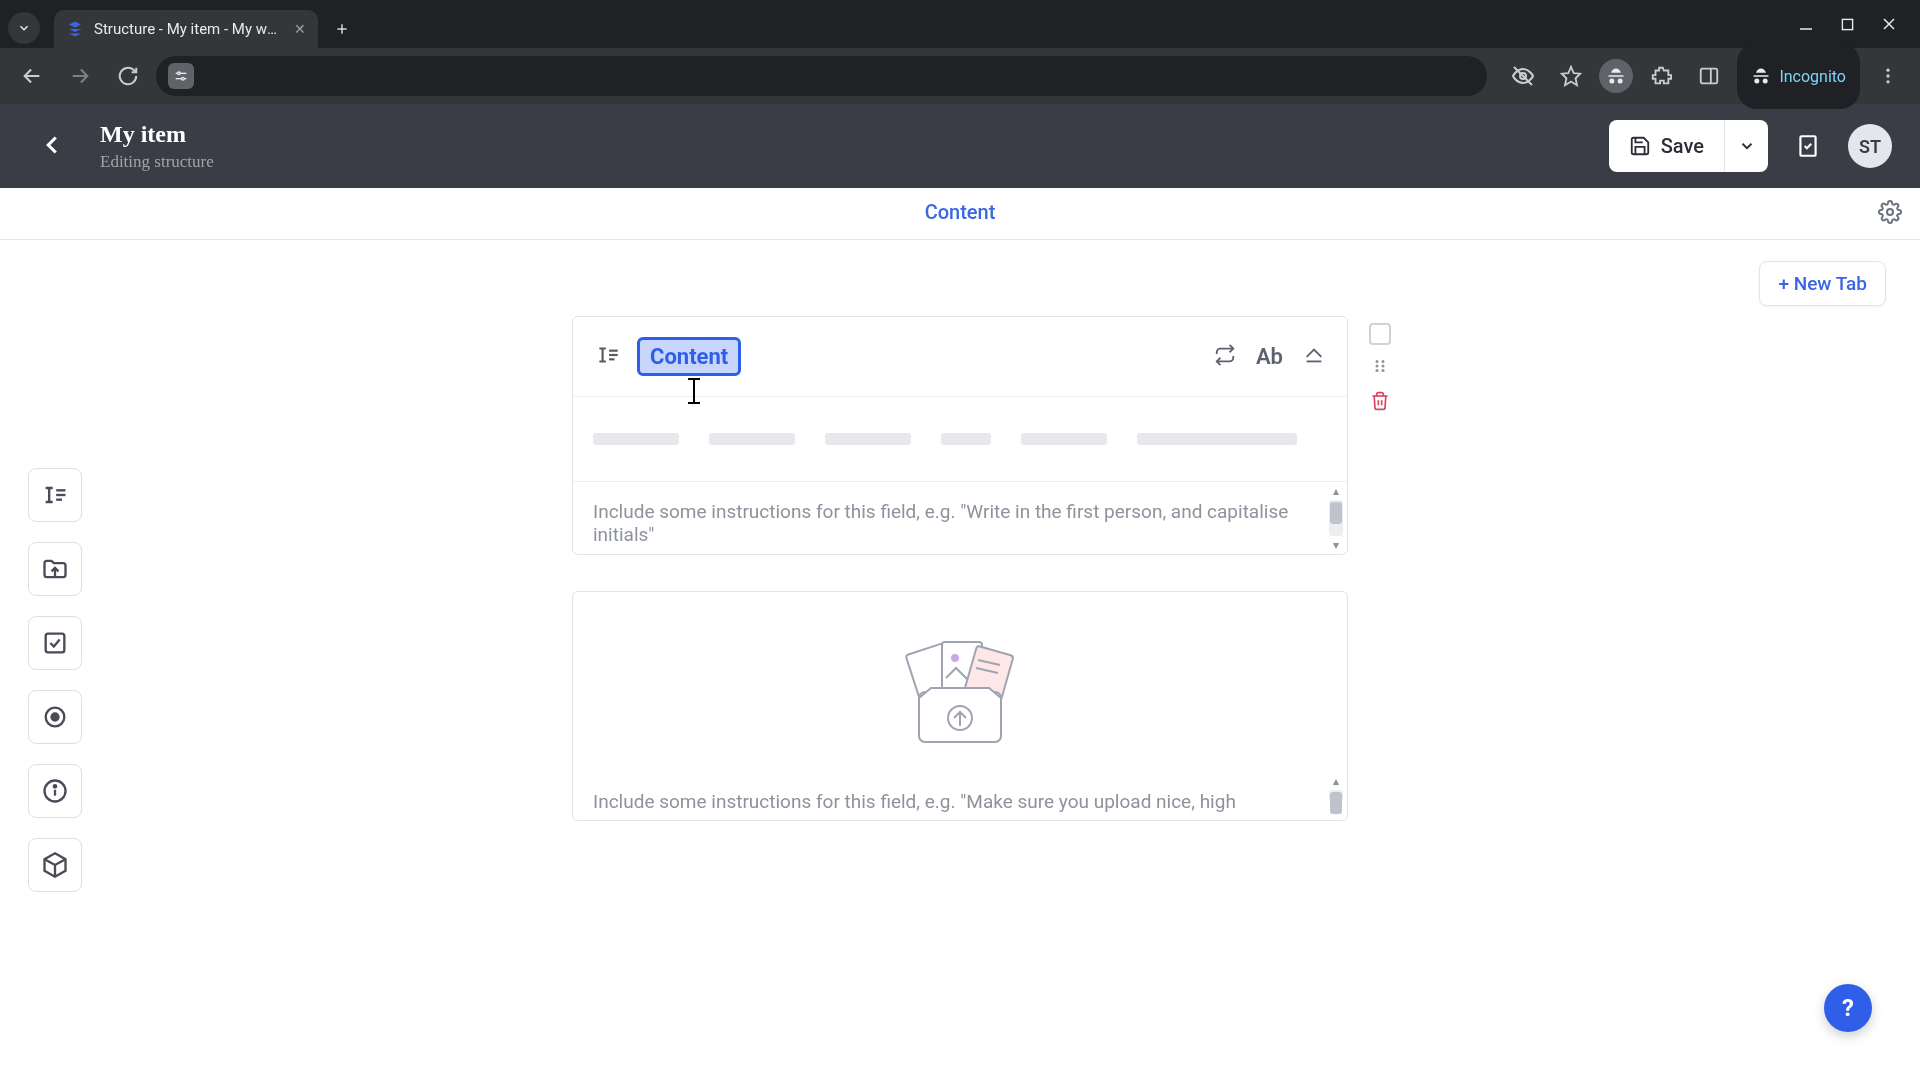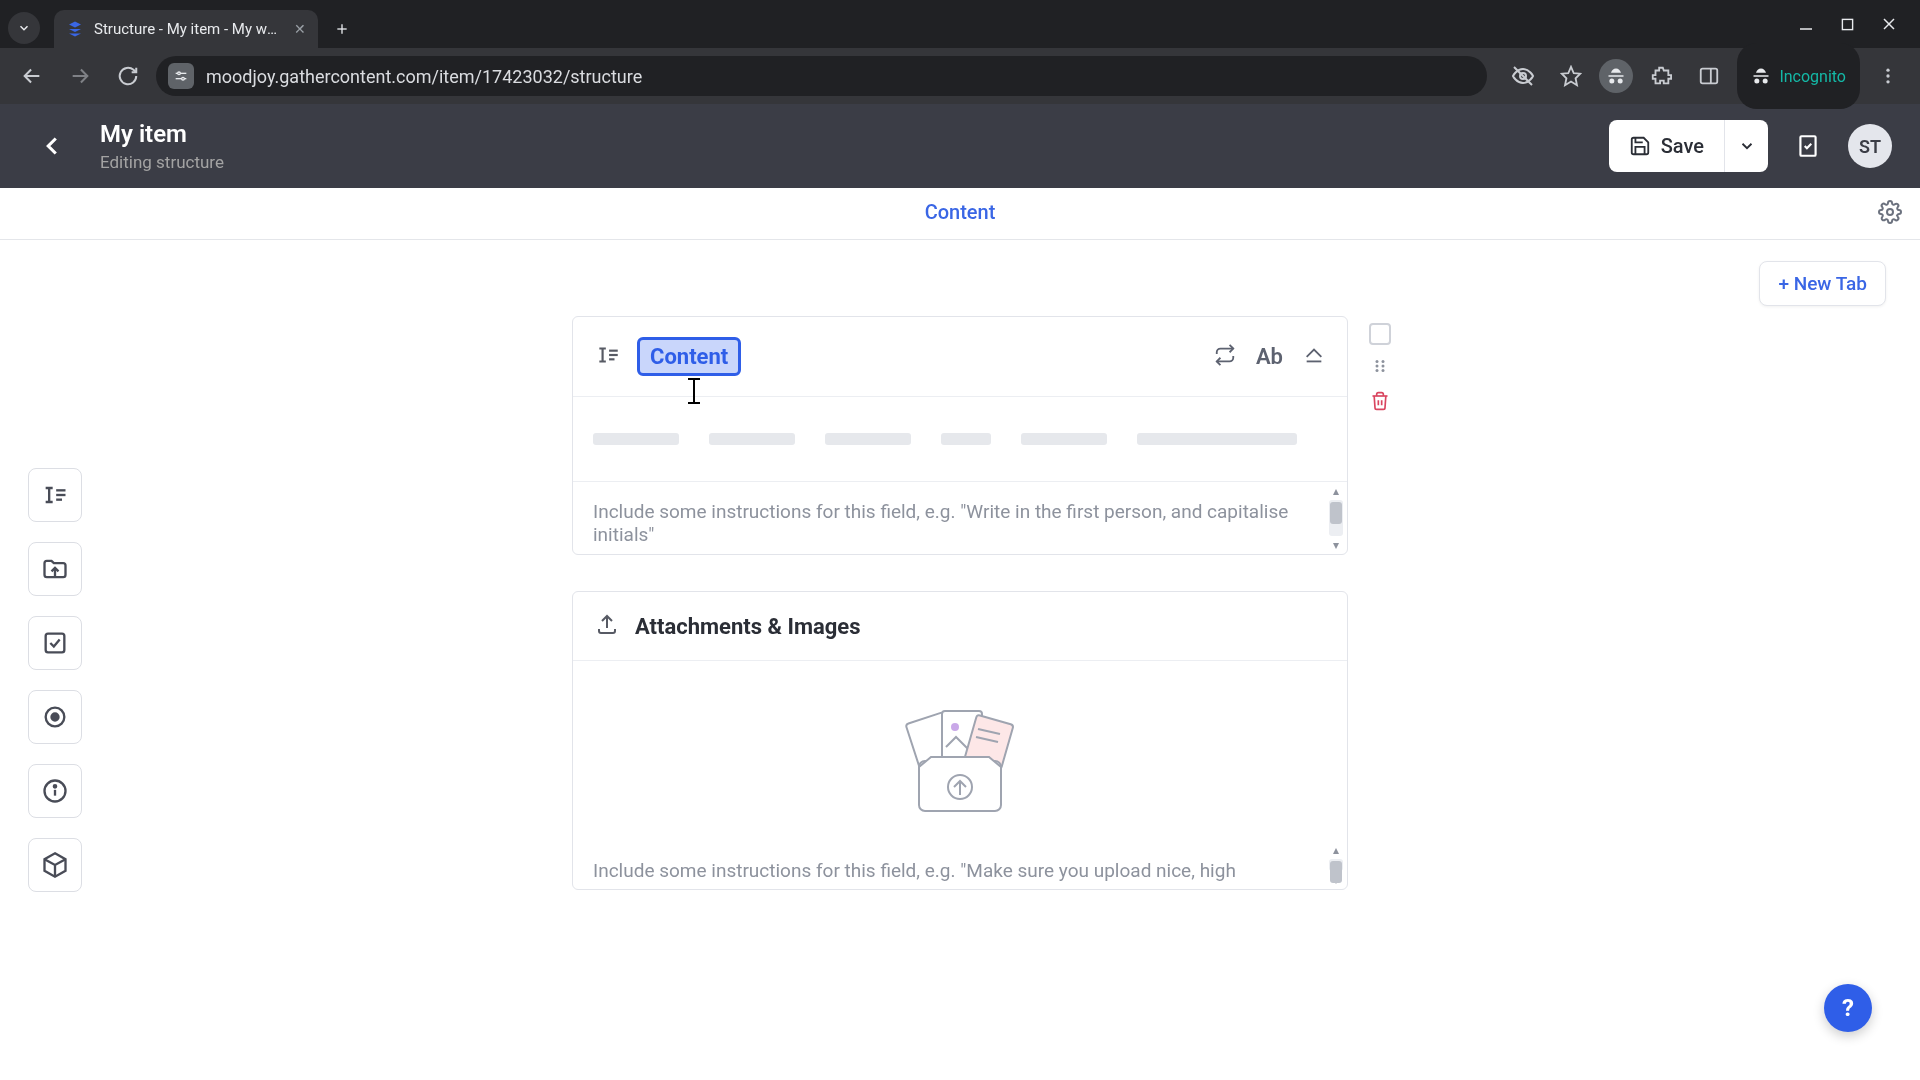"moodjoy.gathercontent.com/item/17423032/" span.url { html: <span>moodjoy.gathercontent.com/item/17423032/structure</span> -> none }
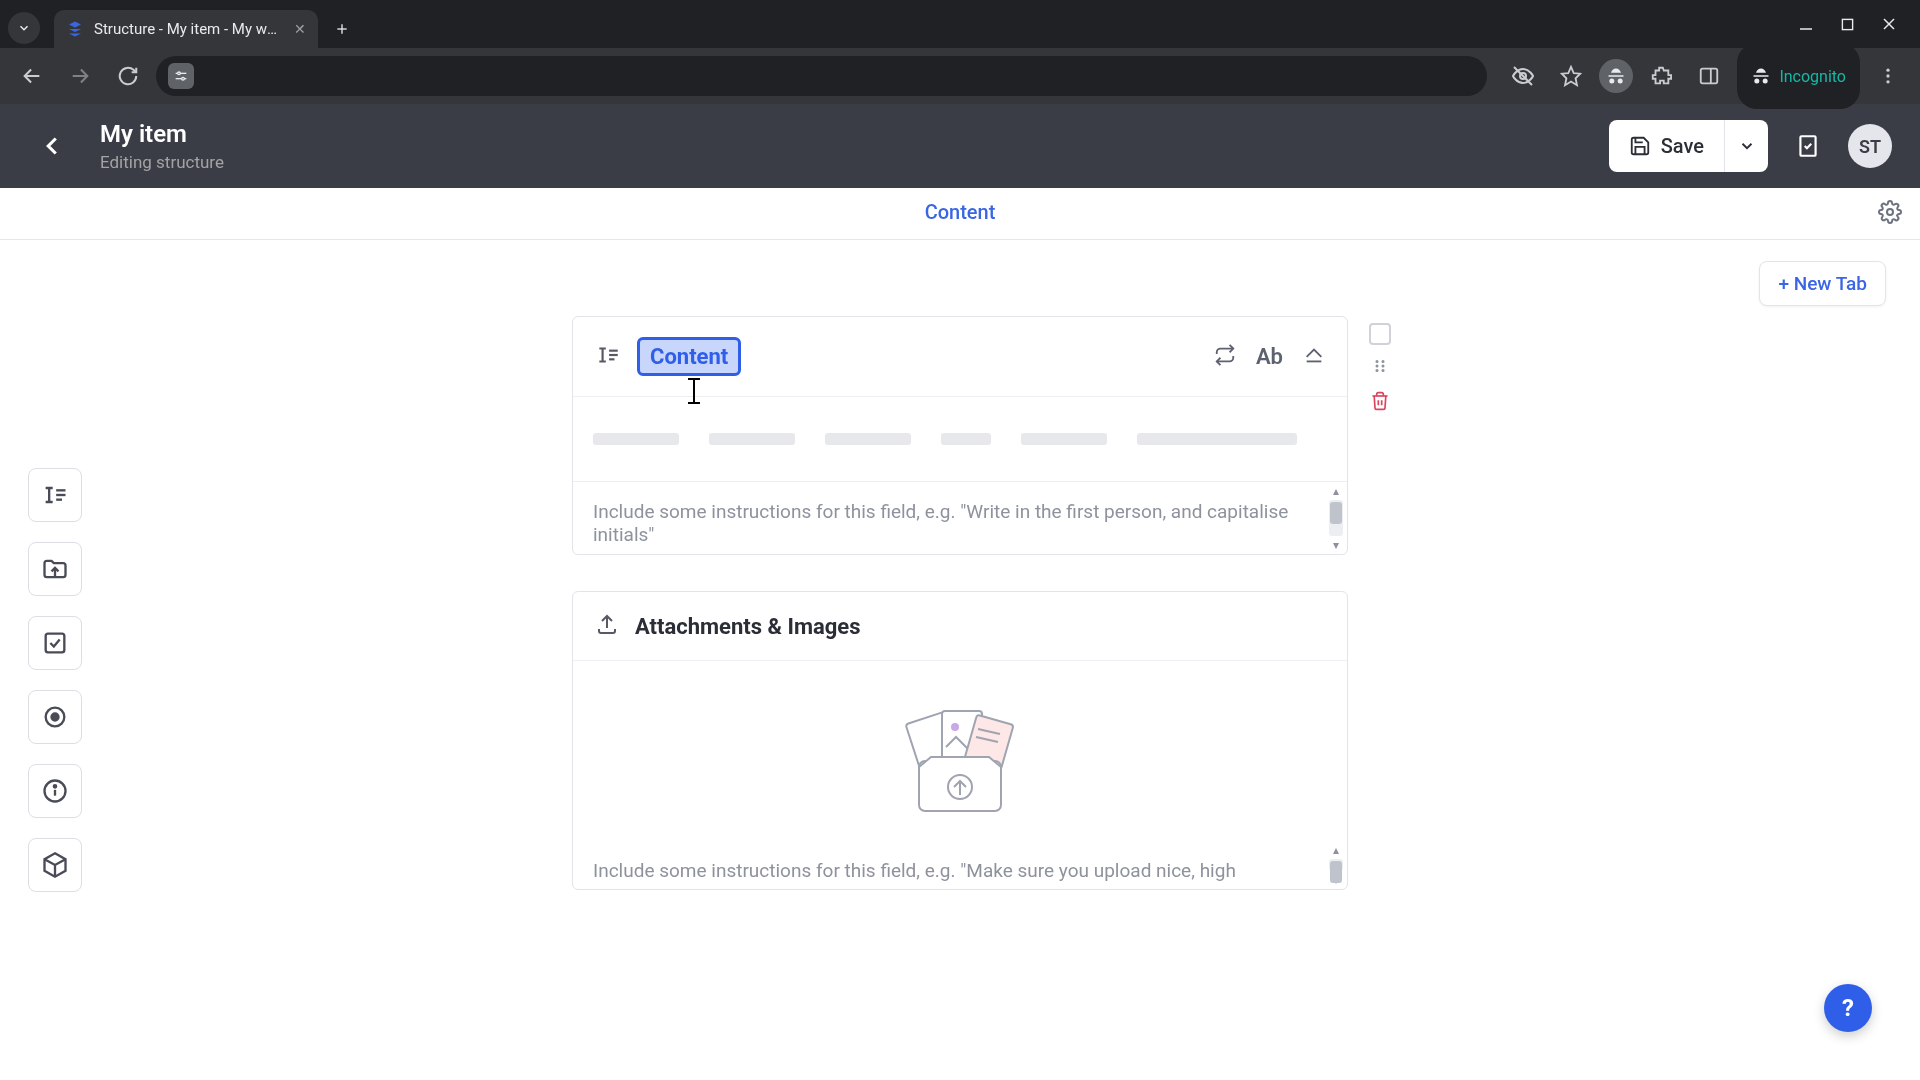"Incognito" .incognito-pill { color: #14b8a6 -> #7dd3fc }
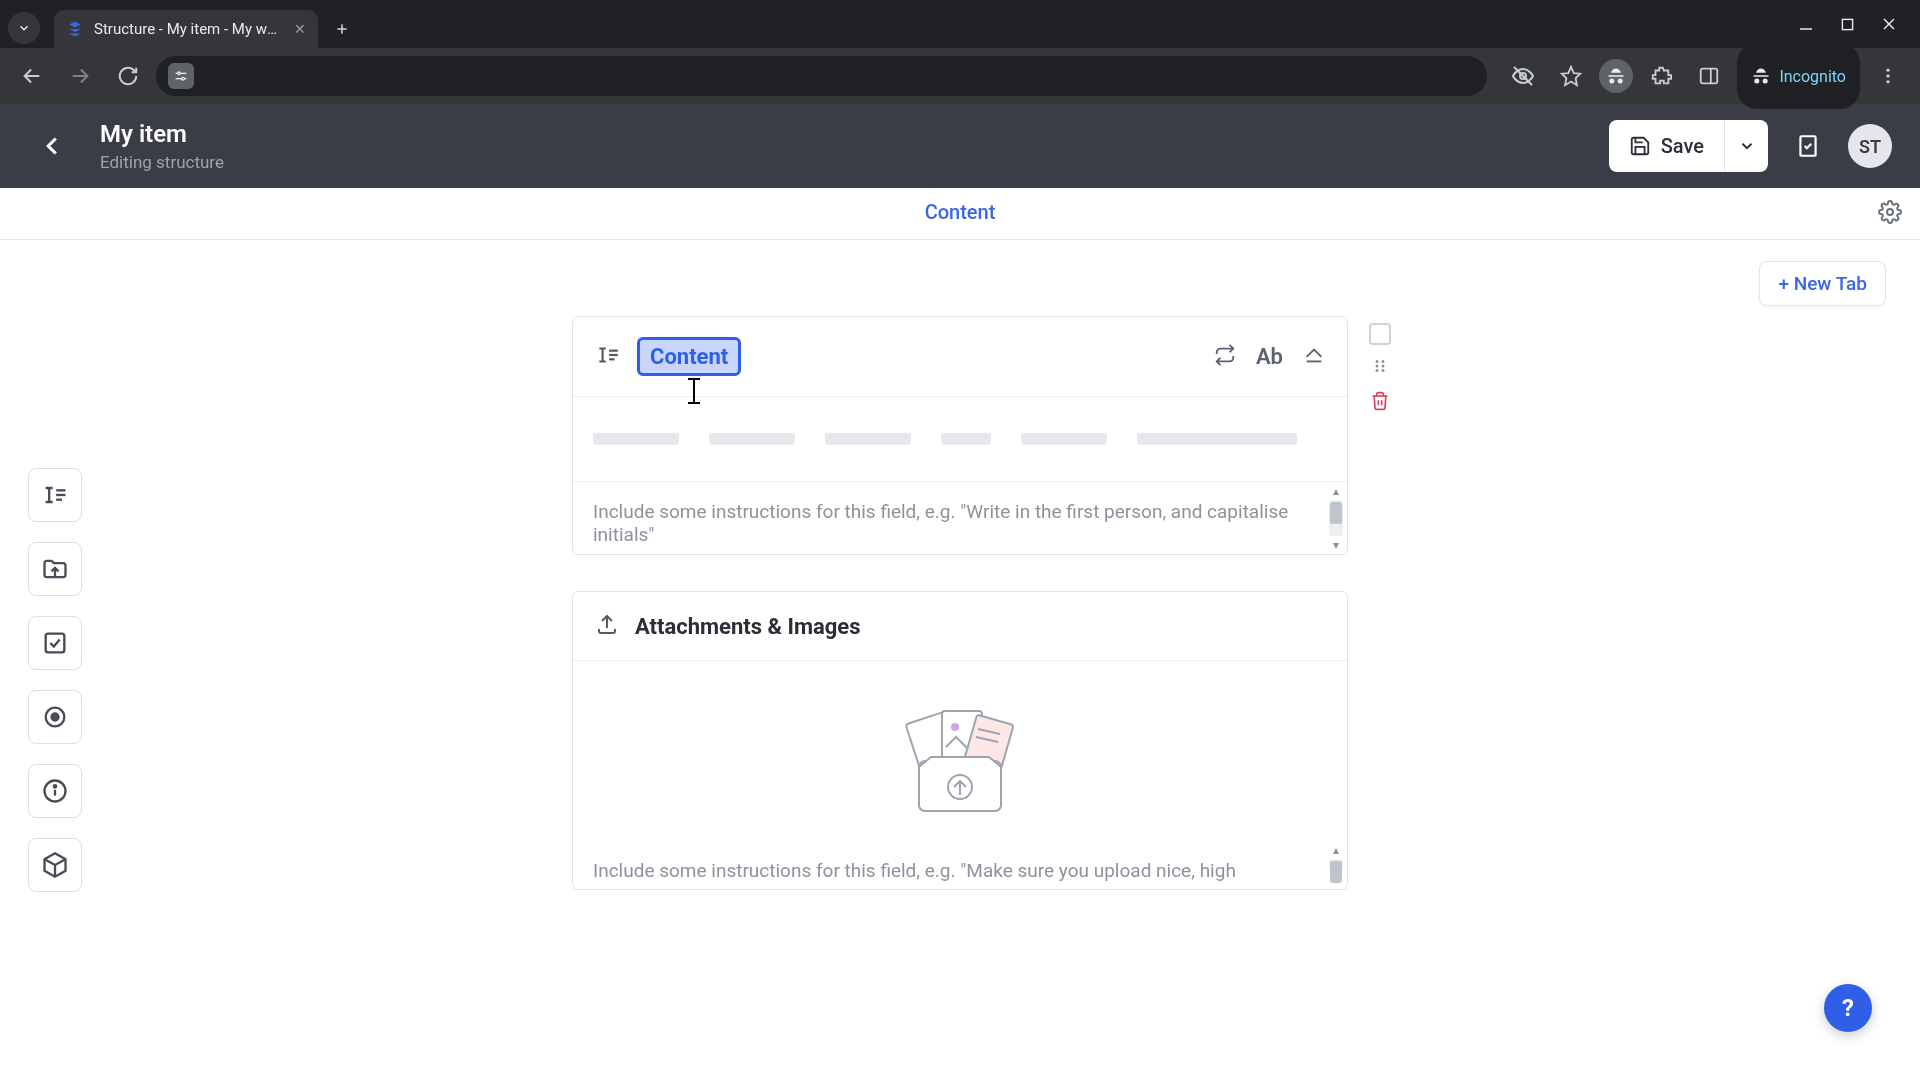"My item" .app-left { align-items: center -> flex-start; font-family: none -> Liberation Serif, serif }
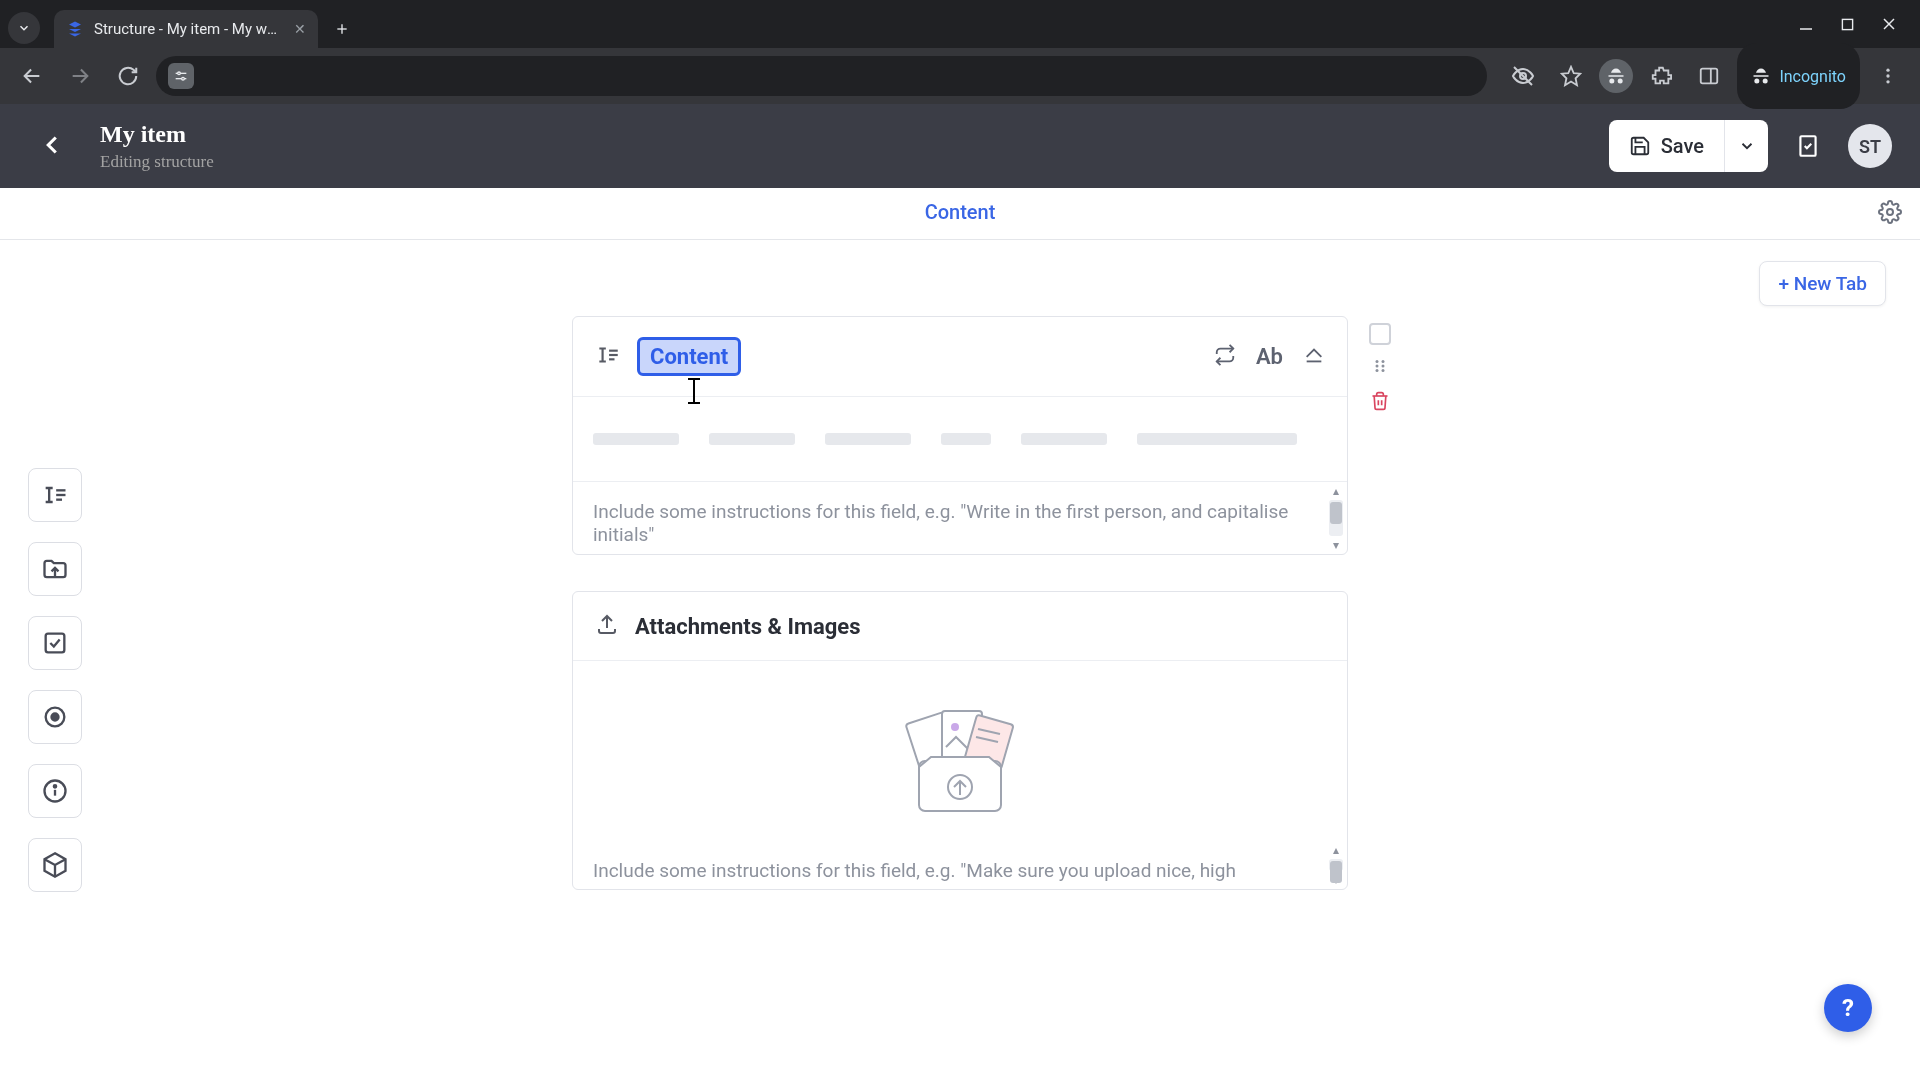"Attachments & Images" div.field-header { html: <div> <div> <span> <svg> <path></path> <polyline></polyline> <line></line> </svg> </span> <span>Attachments &amp; Images</span> </div> </div> -> none }
